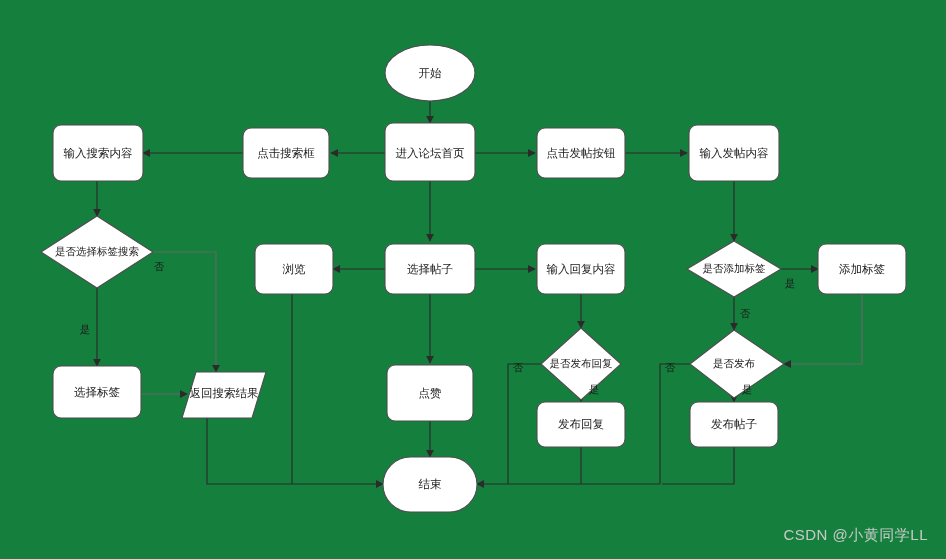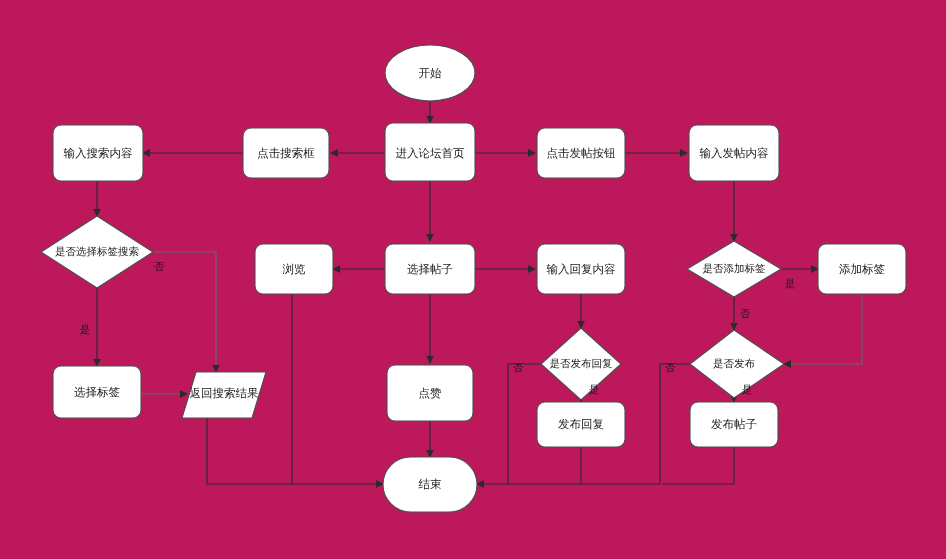"开始" #canvas { background: #be185d -> #15803d }
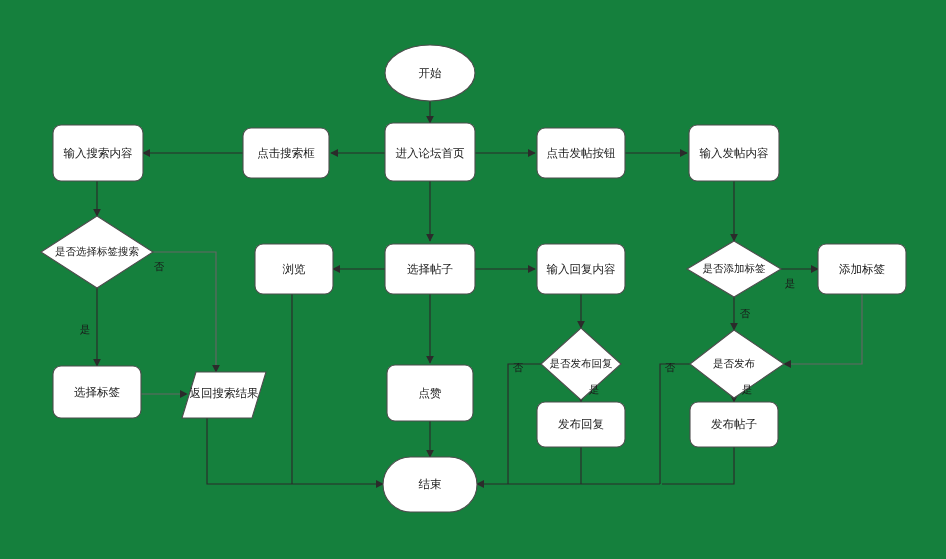"CSDN @小黄同学LL" div.watermark { html: none -> <div>CSDN @小黄同学LL</div> }
